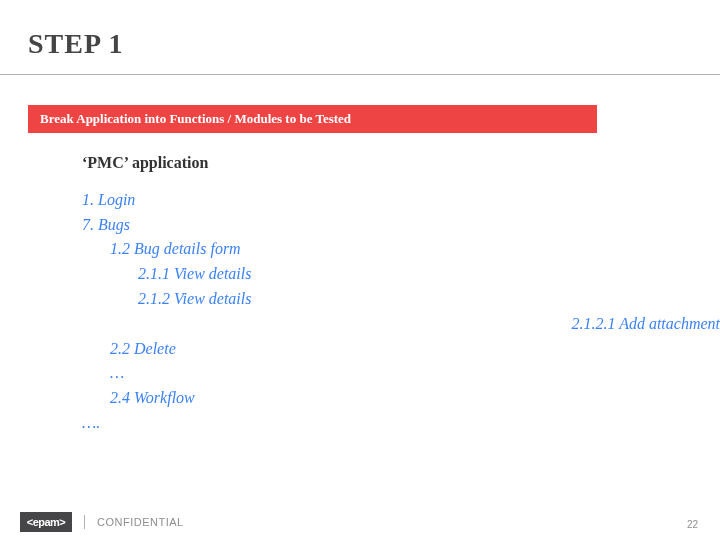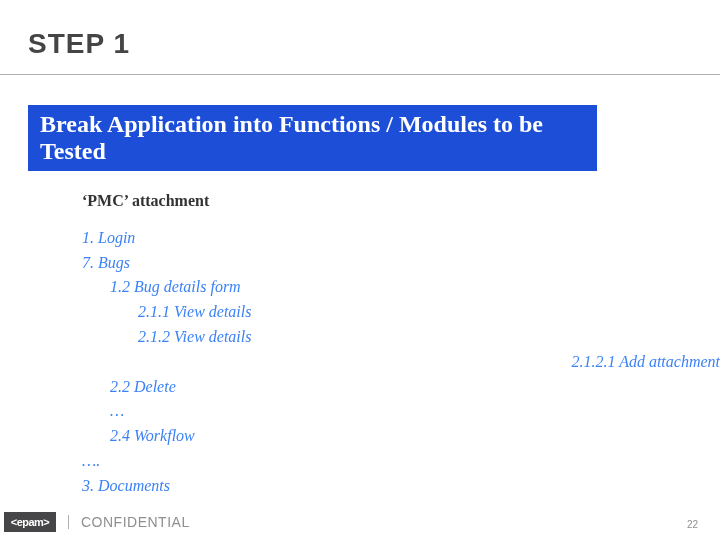"STEP 1" .slide-title { font-family: Liberation Sans, sans-serif -> Liberation Serif, serif }
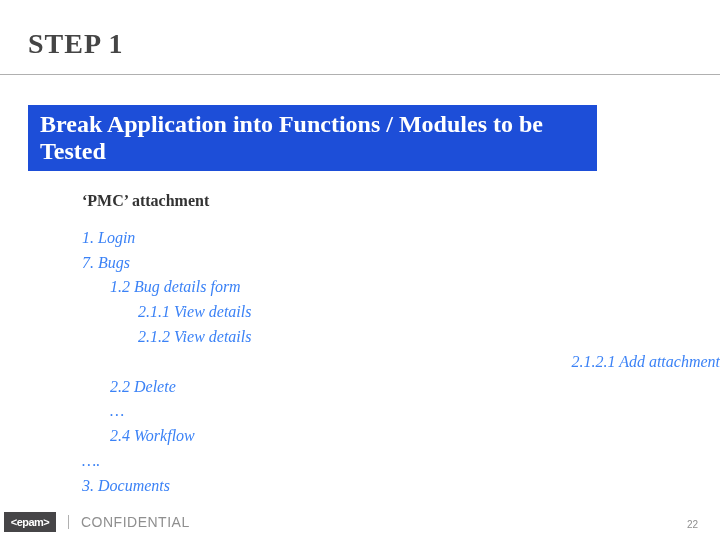"Break Application into Functions /" .section-bar { background: #1d4ed8 -> #ef4444; font-size: 24px -> 13px }
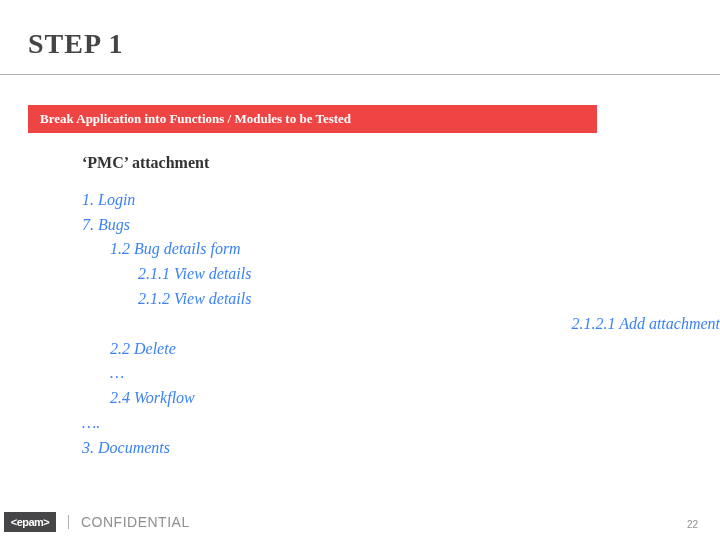"‘PMC’ attachment" div.app-name { text: attachment -> application }
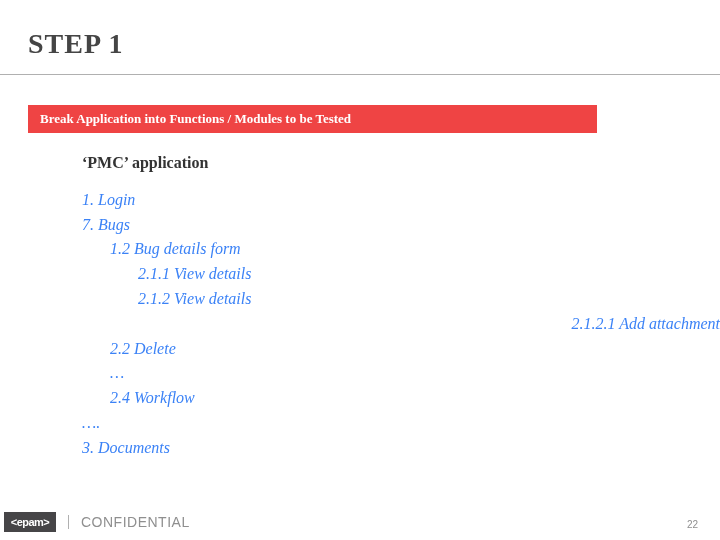"3. Documents" div.i0 { html: <div>3. Documents</div> -> none }
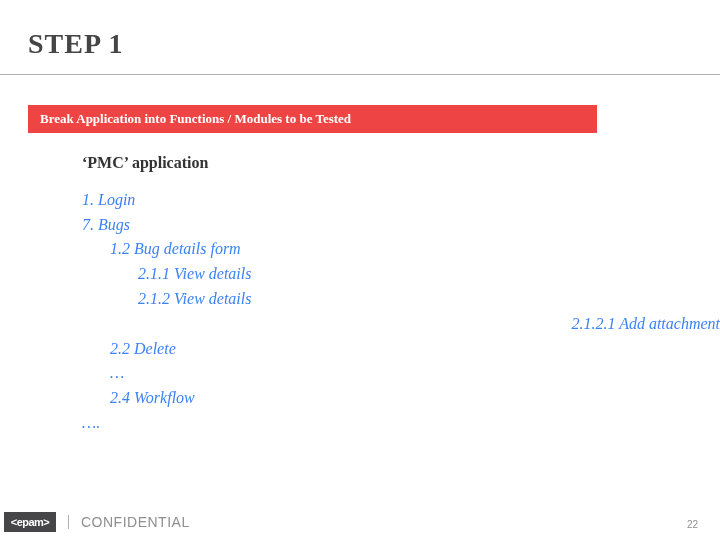"<epam>" .footer { padding: 0 4px -> 0 20px }
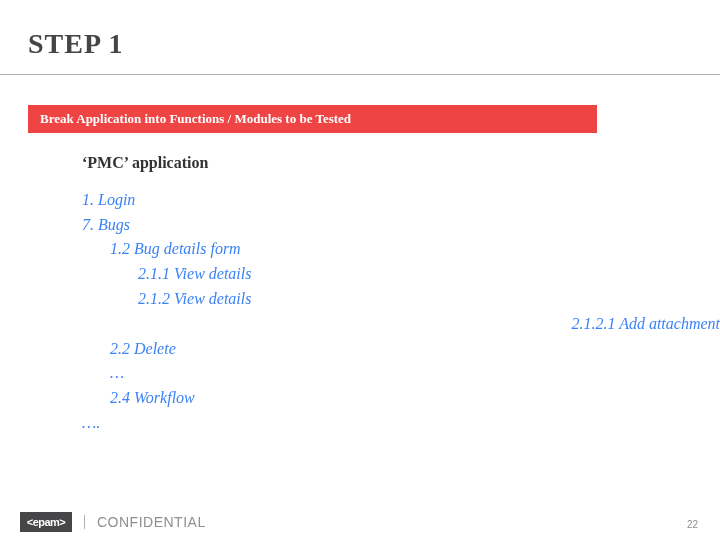"CONFIDENTIAL" .conf { font-size: 14px -> 11px }
